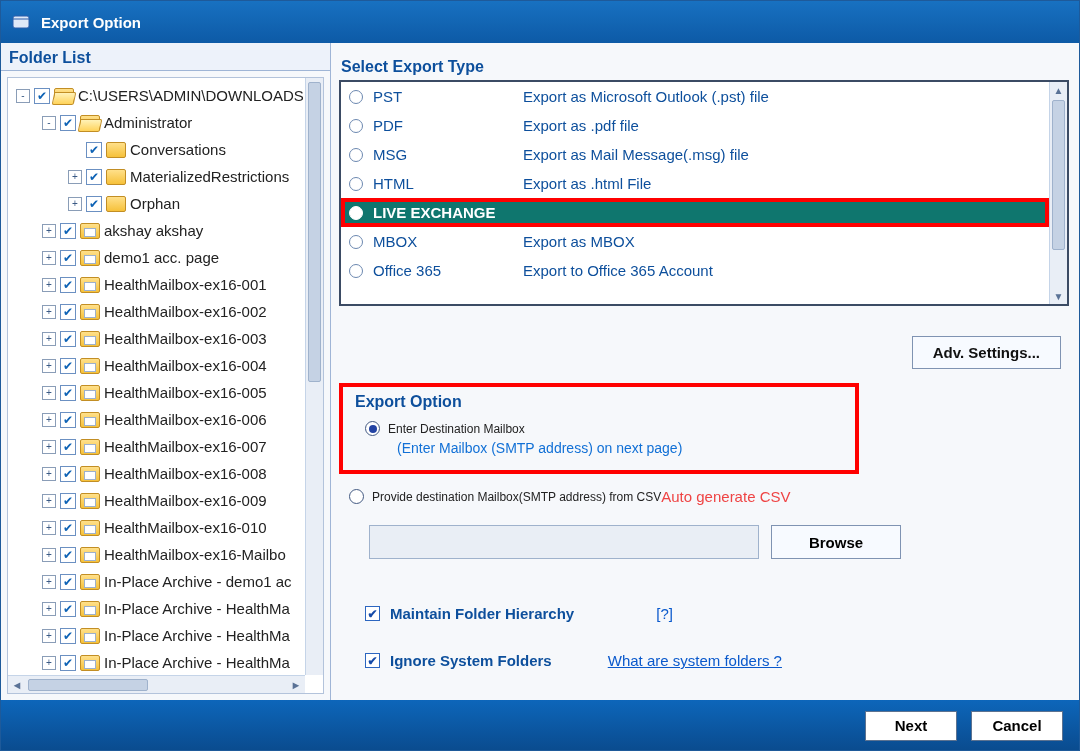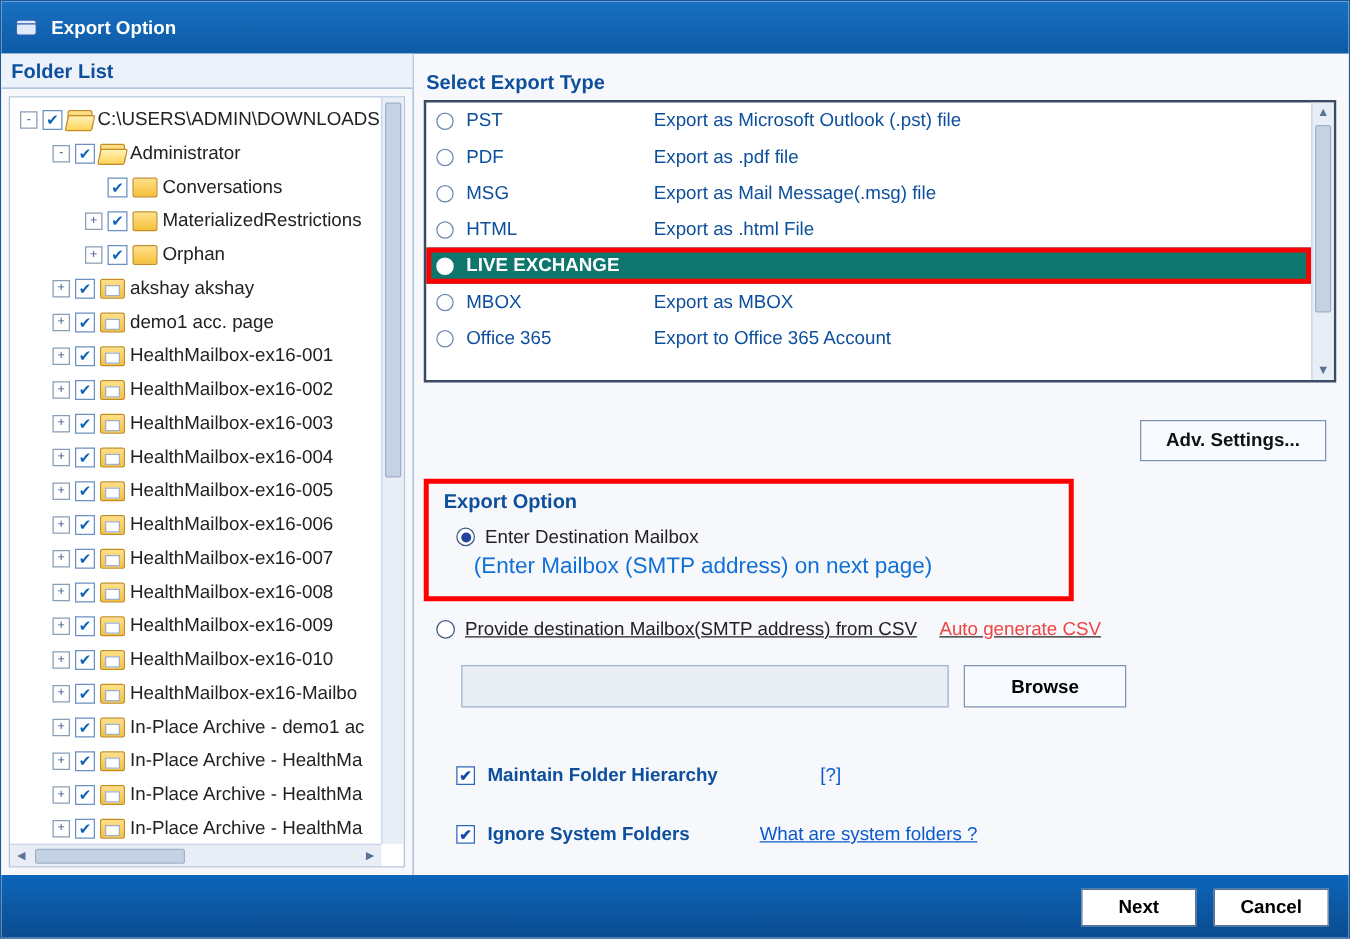"Enter Destination Mailbox" .opt-radio { font-size: 15px -> 12px }
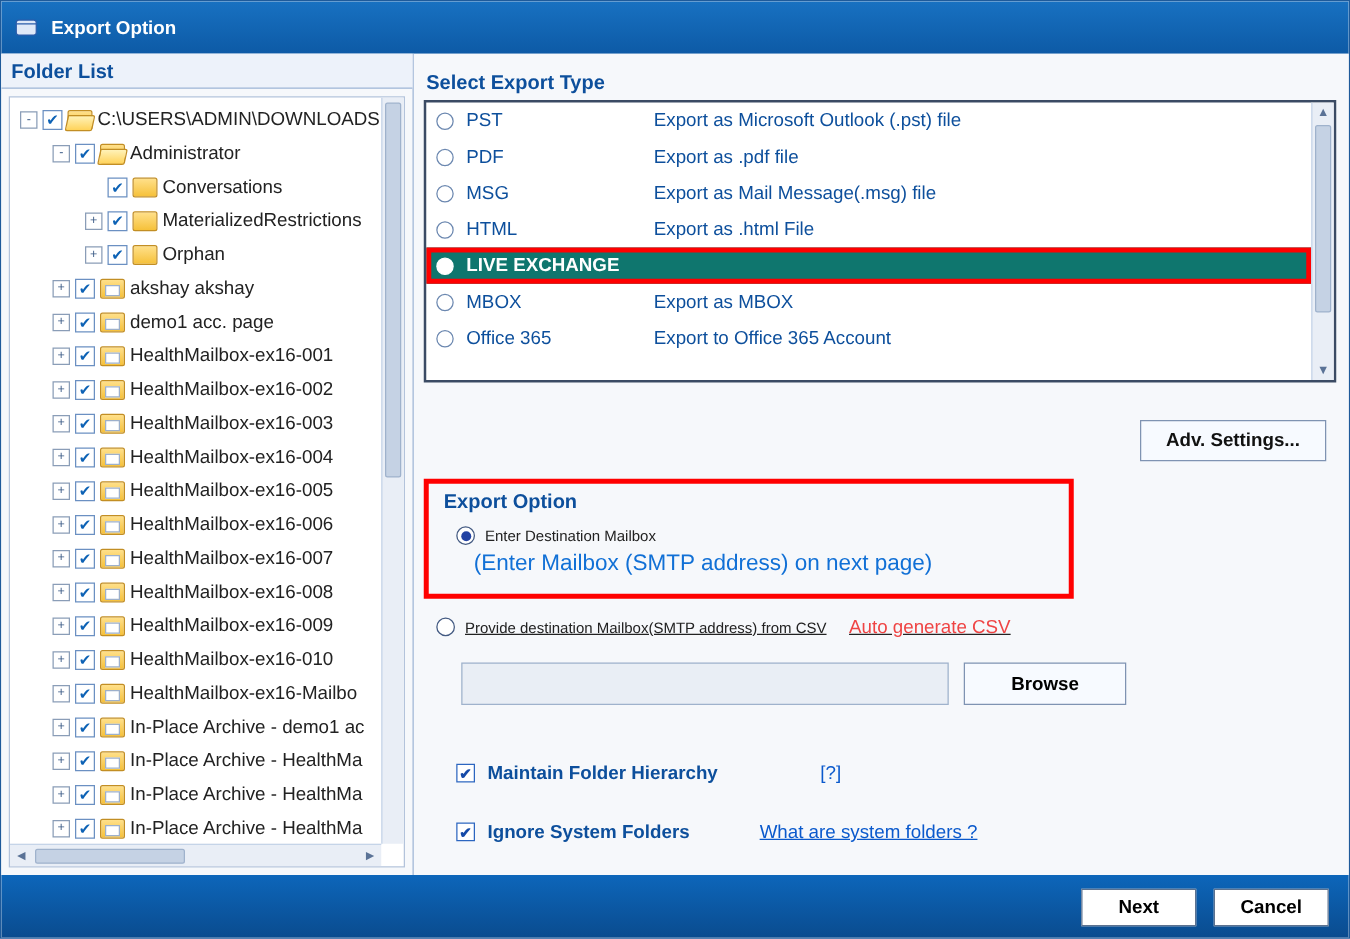"(Enter Mailbox (SMTP address) on" .hint { font-size: 18px -> 14px; margin: 4px 0 0 24px -> 4px 0 0 42px }
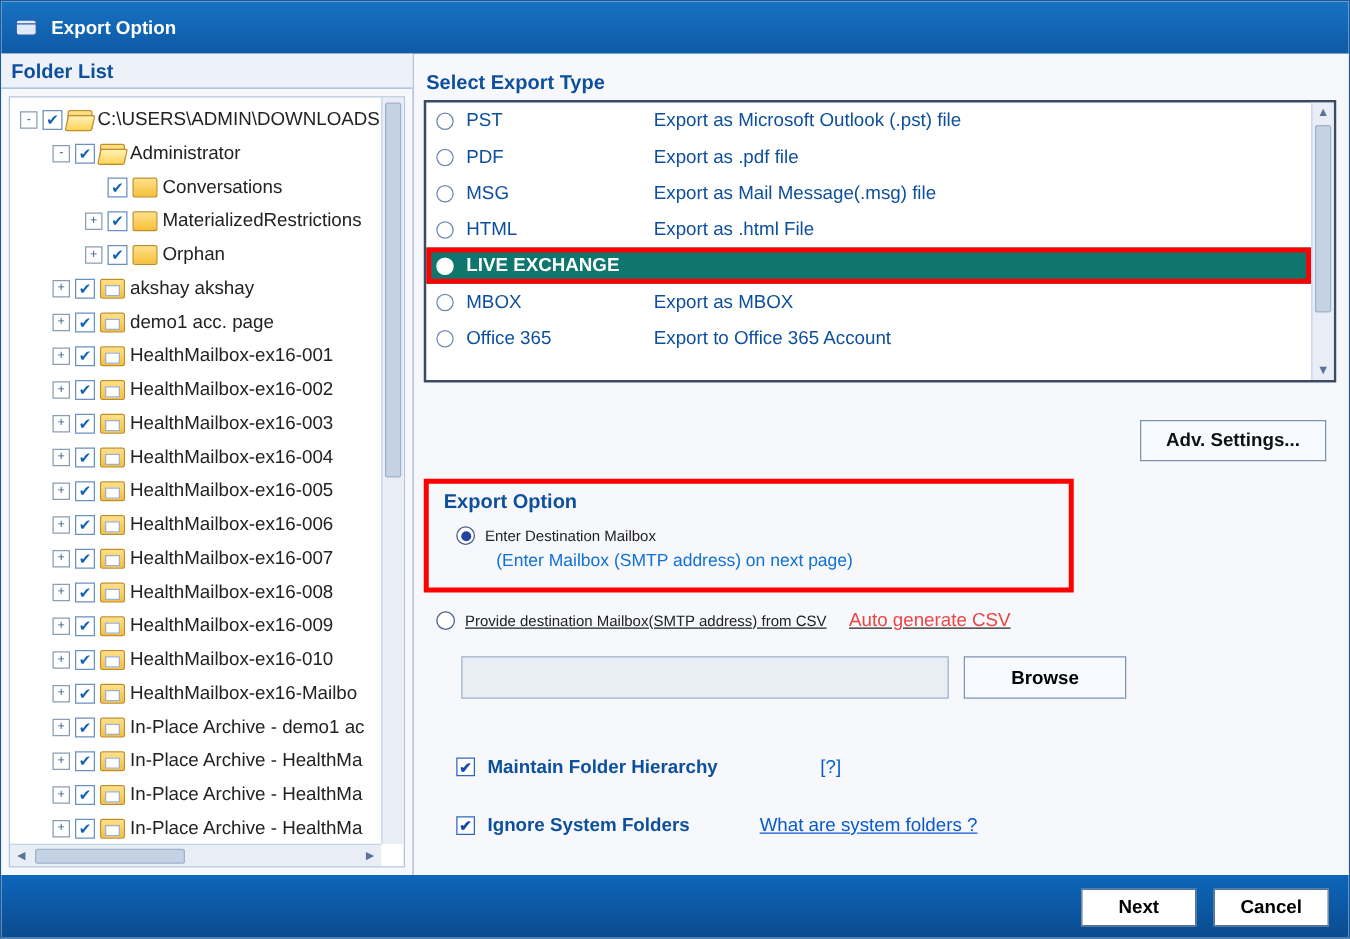"Provide destination Mailbox(SMTP" .csv-row { gap: 18px -> none; text-decoration: underline -> none }
